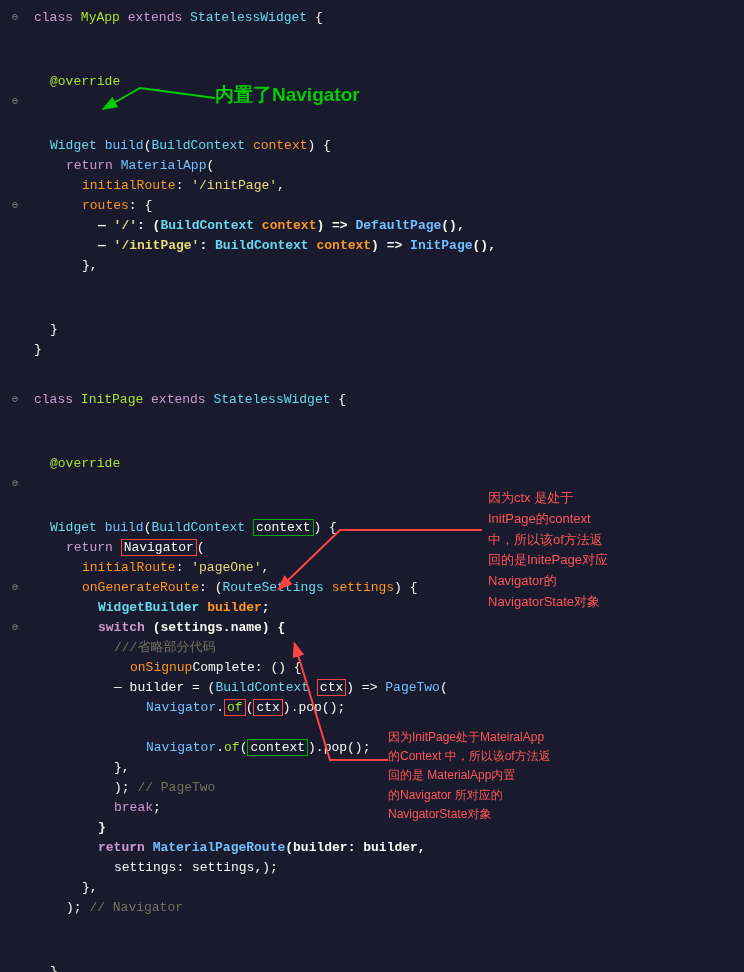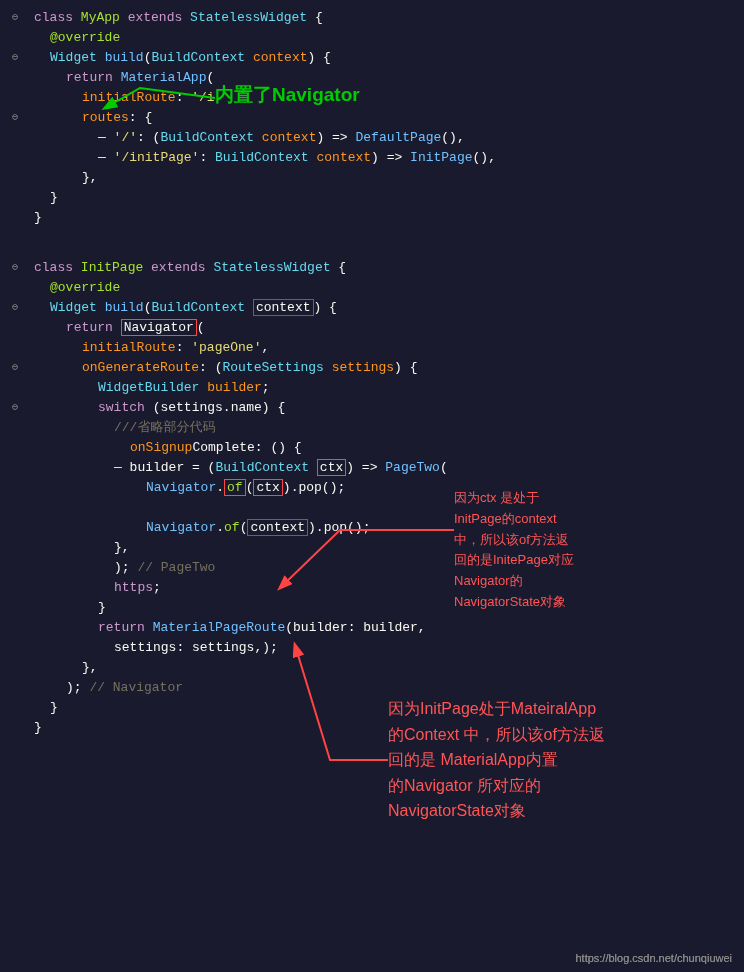"@override" .indent1 { margin-top: none -> 44px }
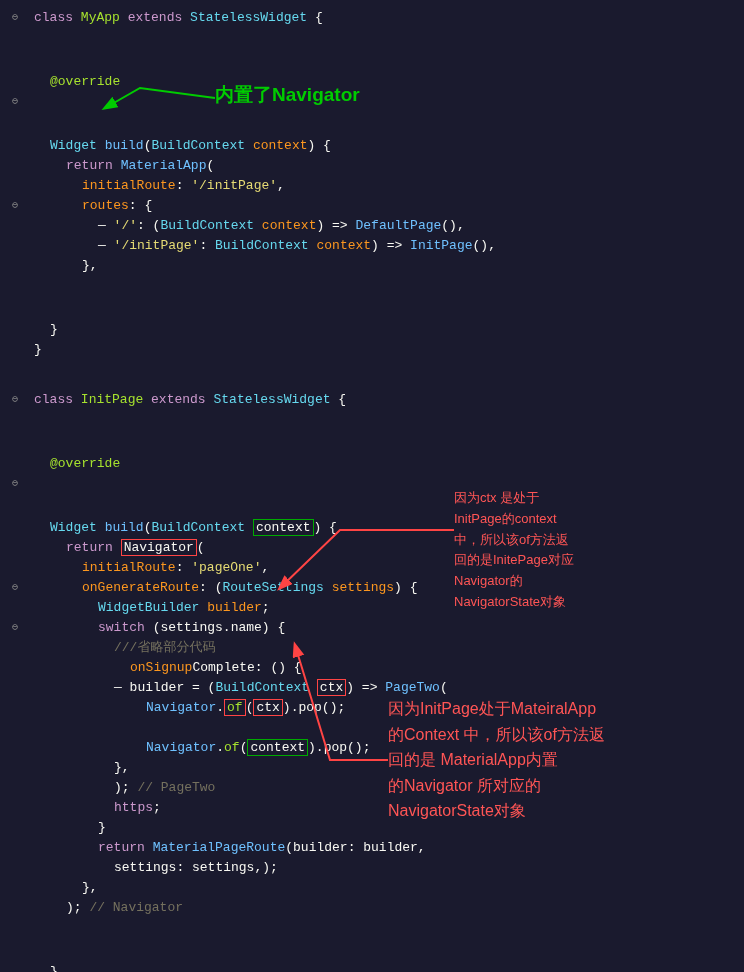"— '/': (BuildContext context) =>" .indent4 { font-weight: none -> bold }
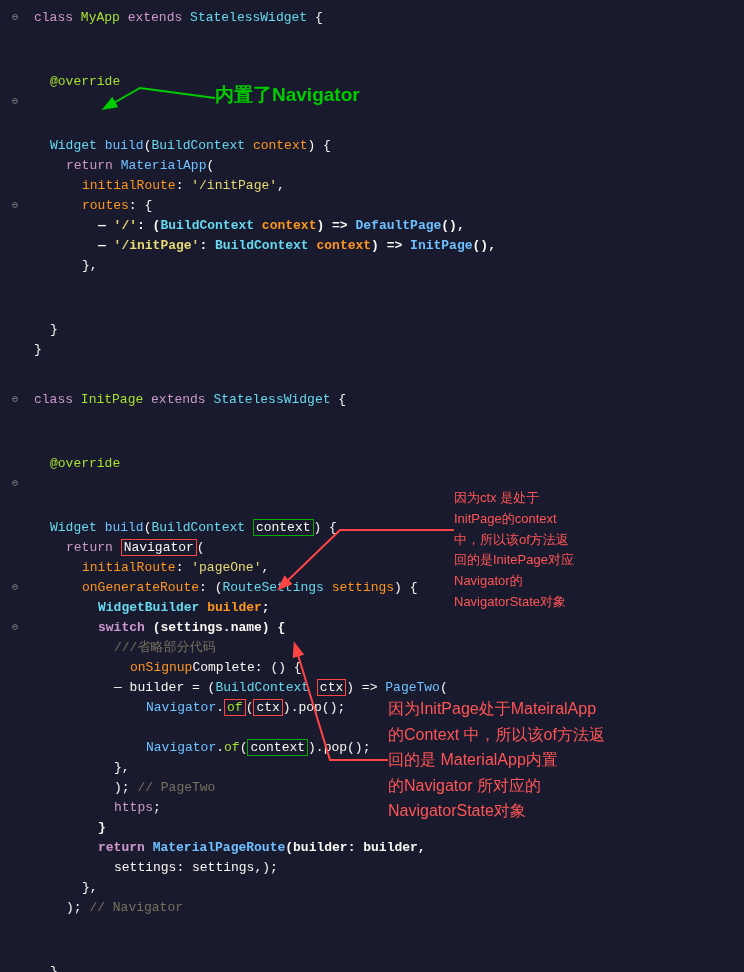"因为ctx 是处于" div.annotation-bubble { left: 454px -> 488px }
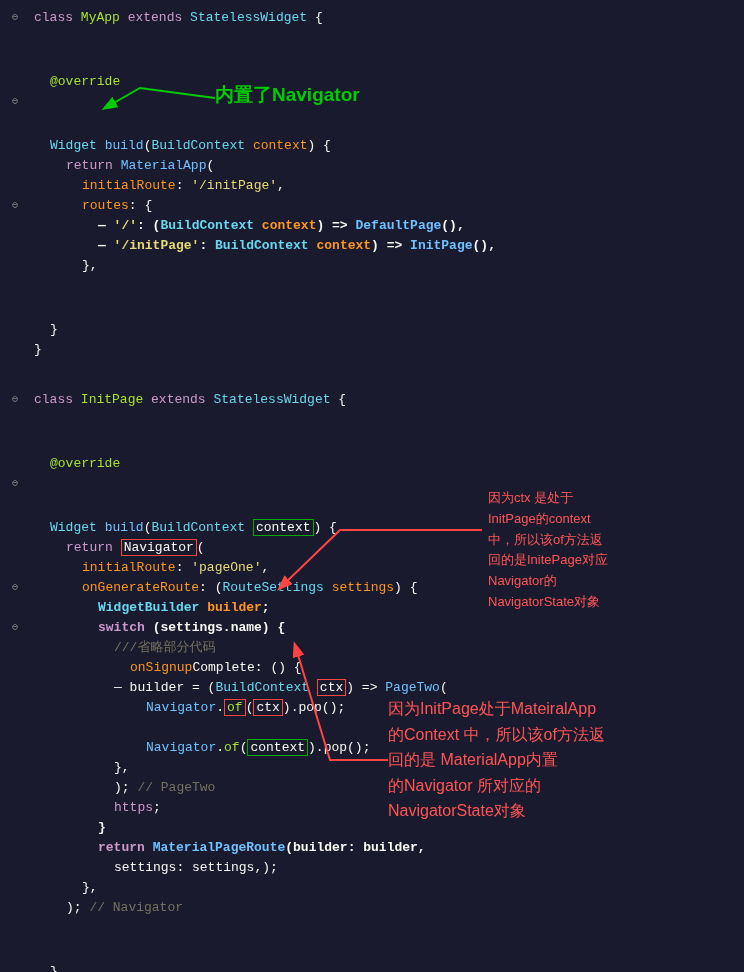"因为InitPage处于MateiralApp" div.annotation-bubble { font-size: 16px -> 12px; top: 696px -> 728px }
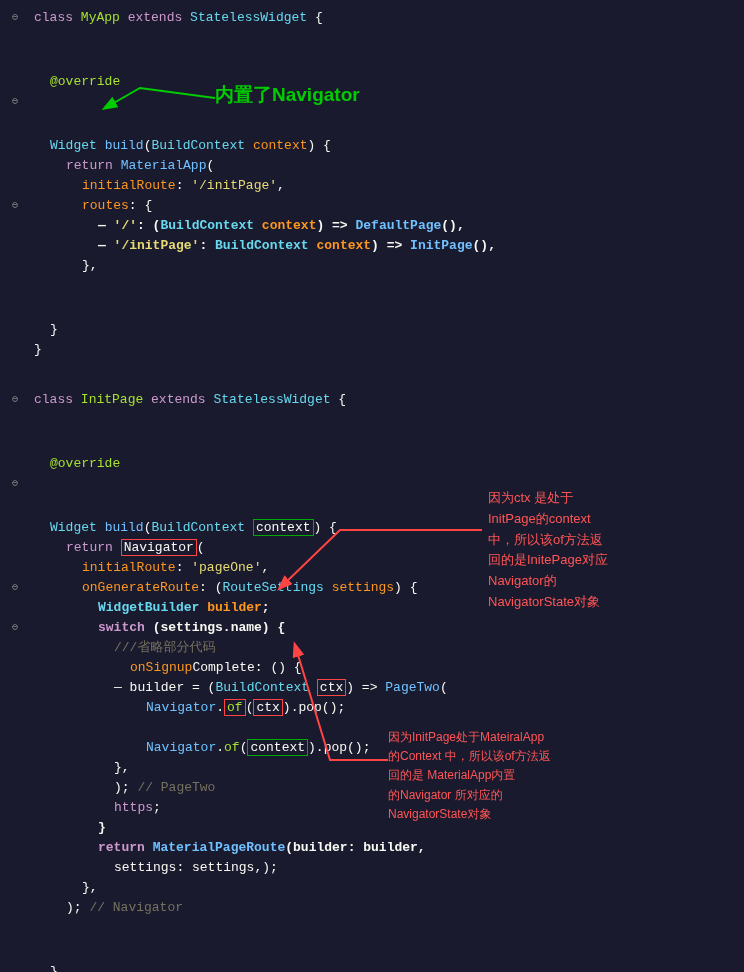"https" span.kw { text: https -> break }
